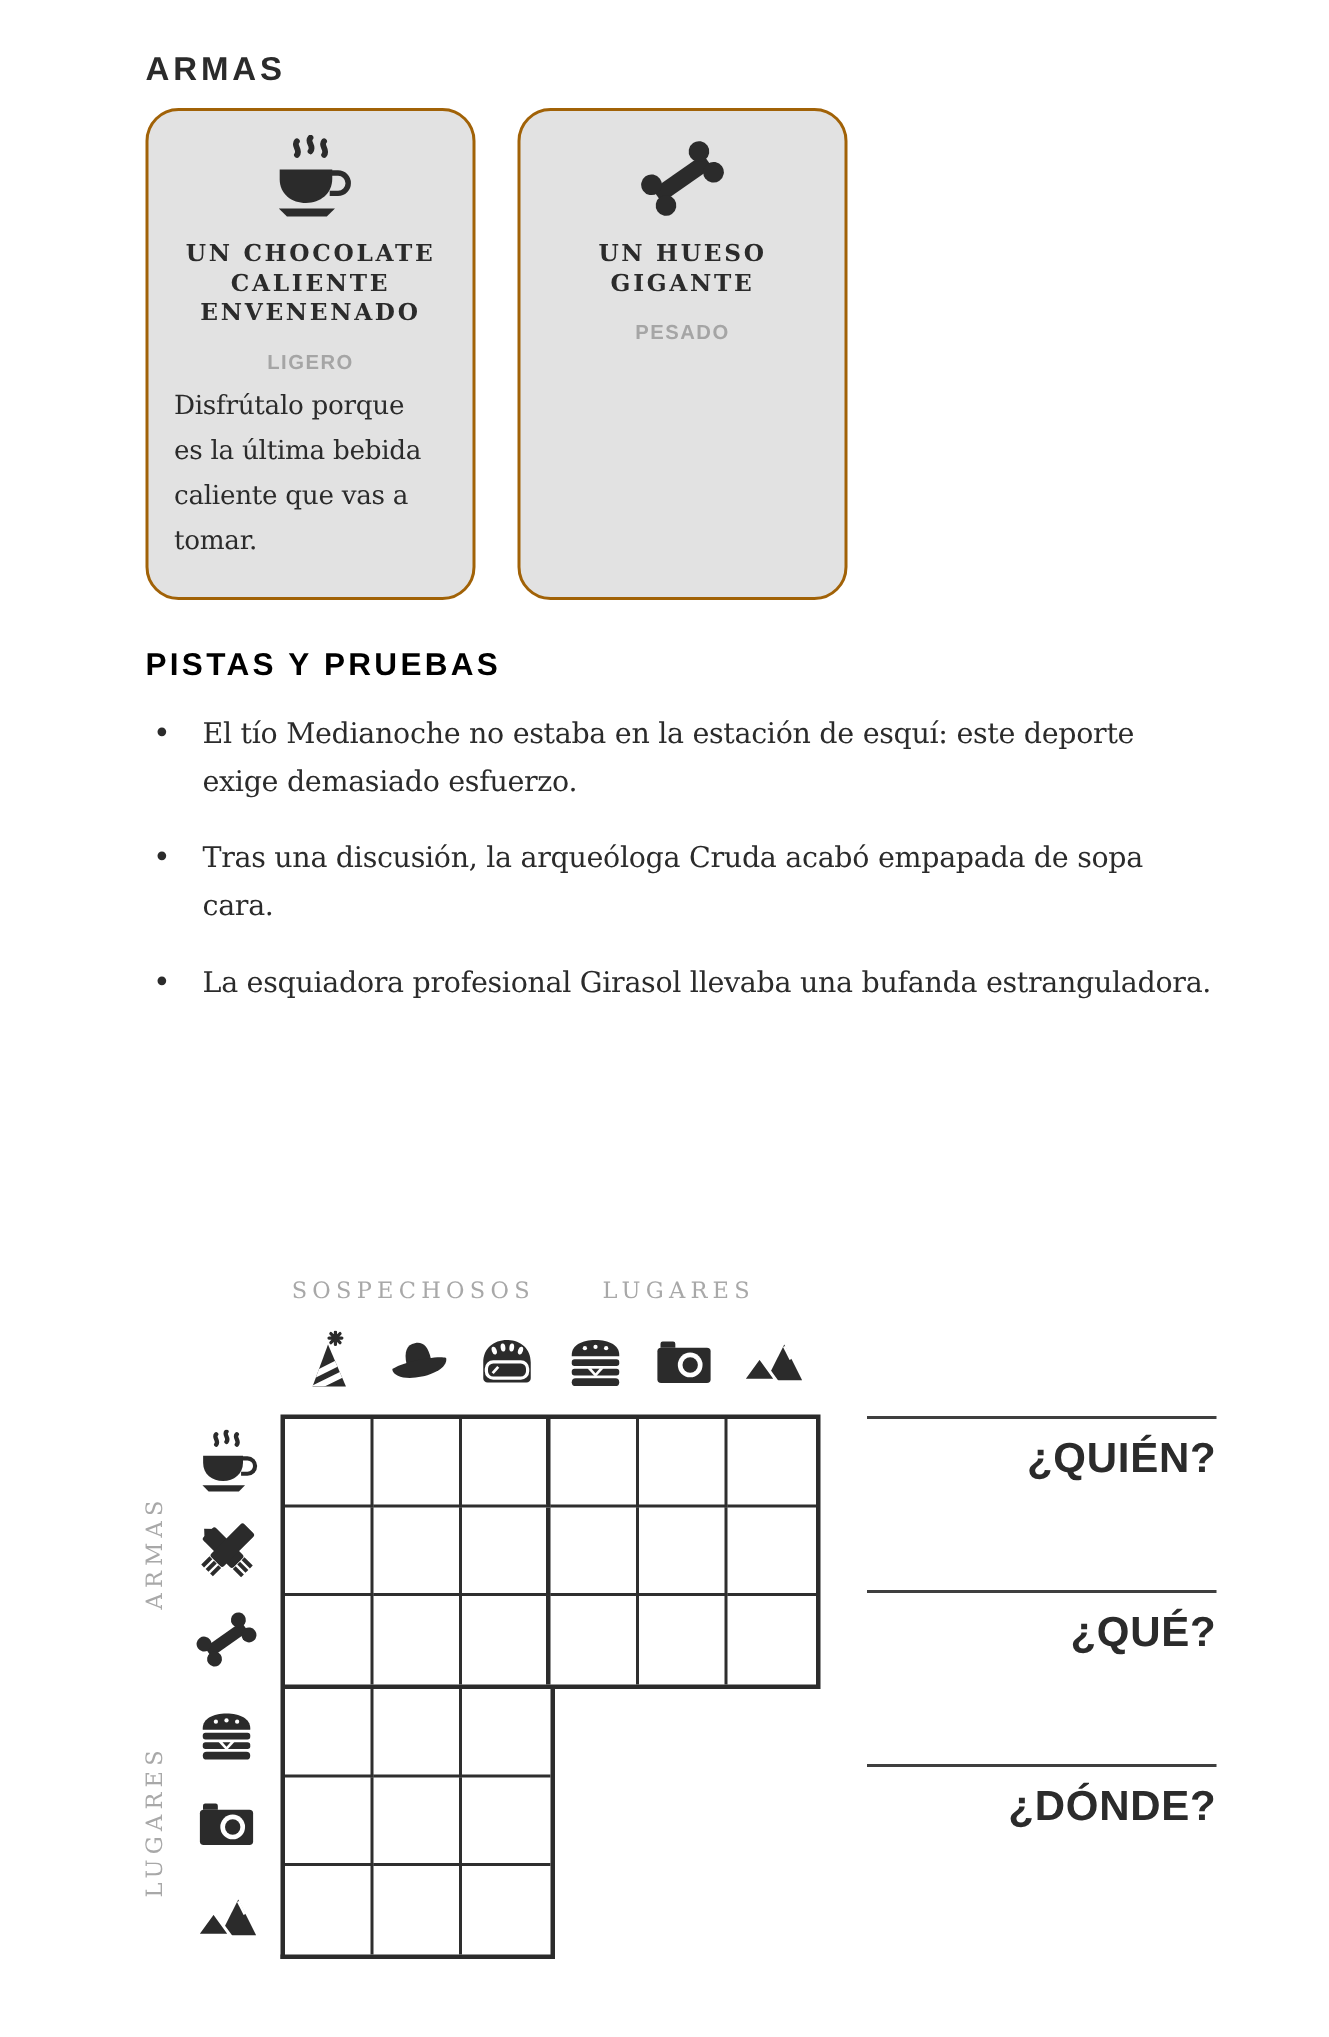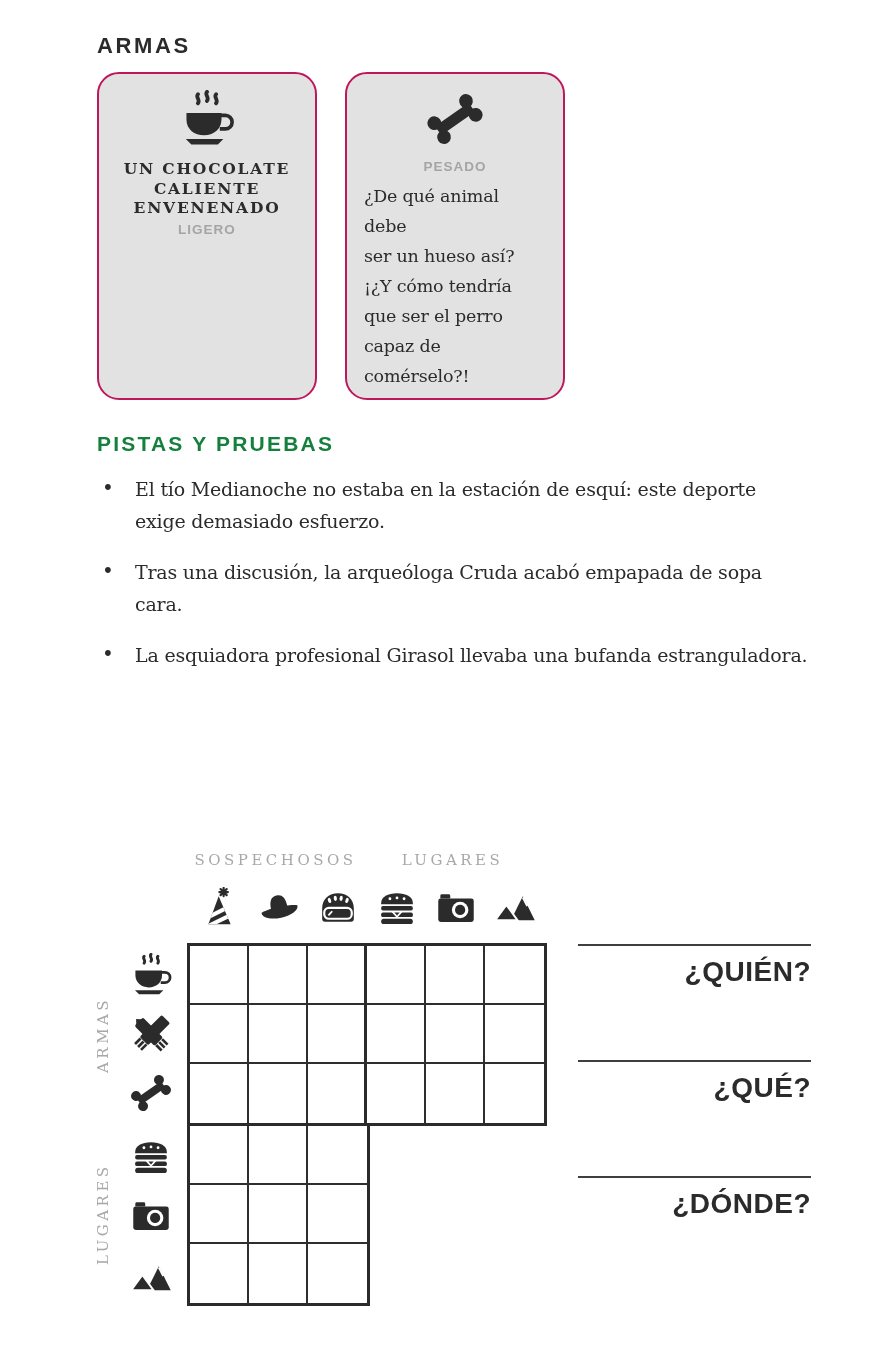"UN CHOCOLATE" .card { border: 2px solid #be185d -> 2px solid #a16207 }
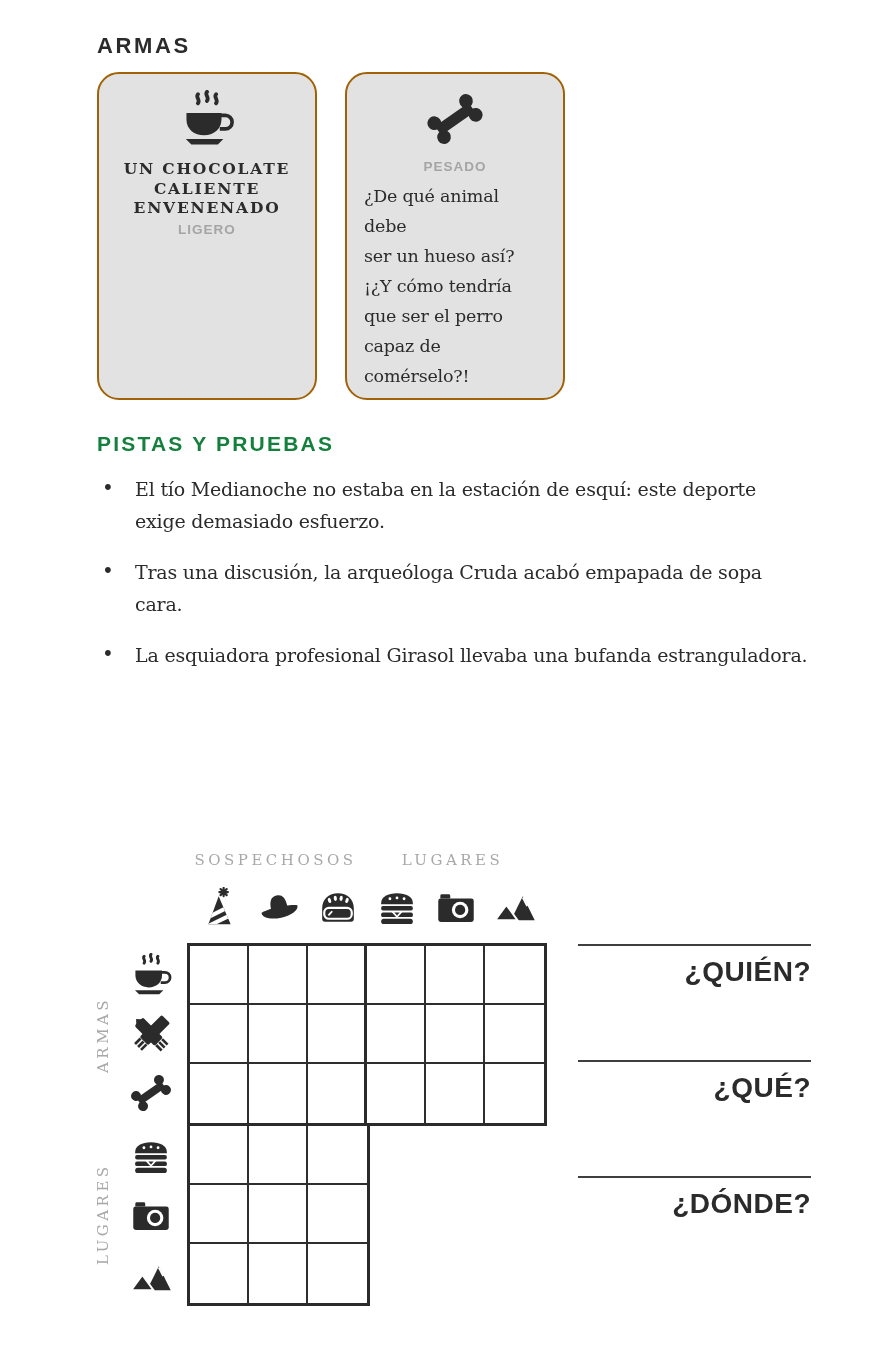"UN HUESO" div.card-title { html: none -> <div>UN HUESO GIGANTE</div> }
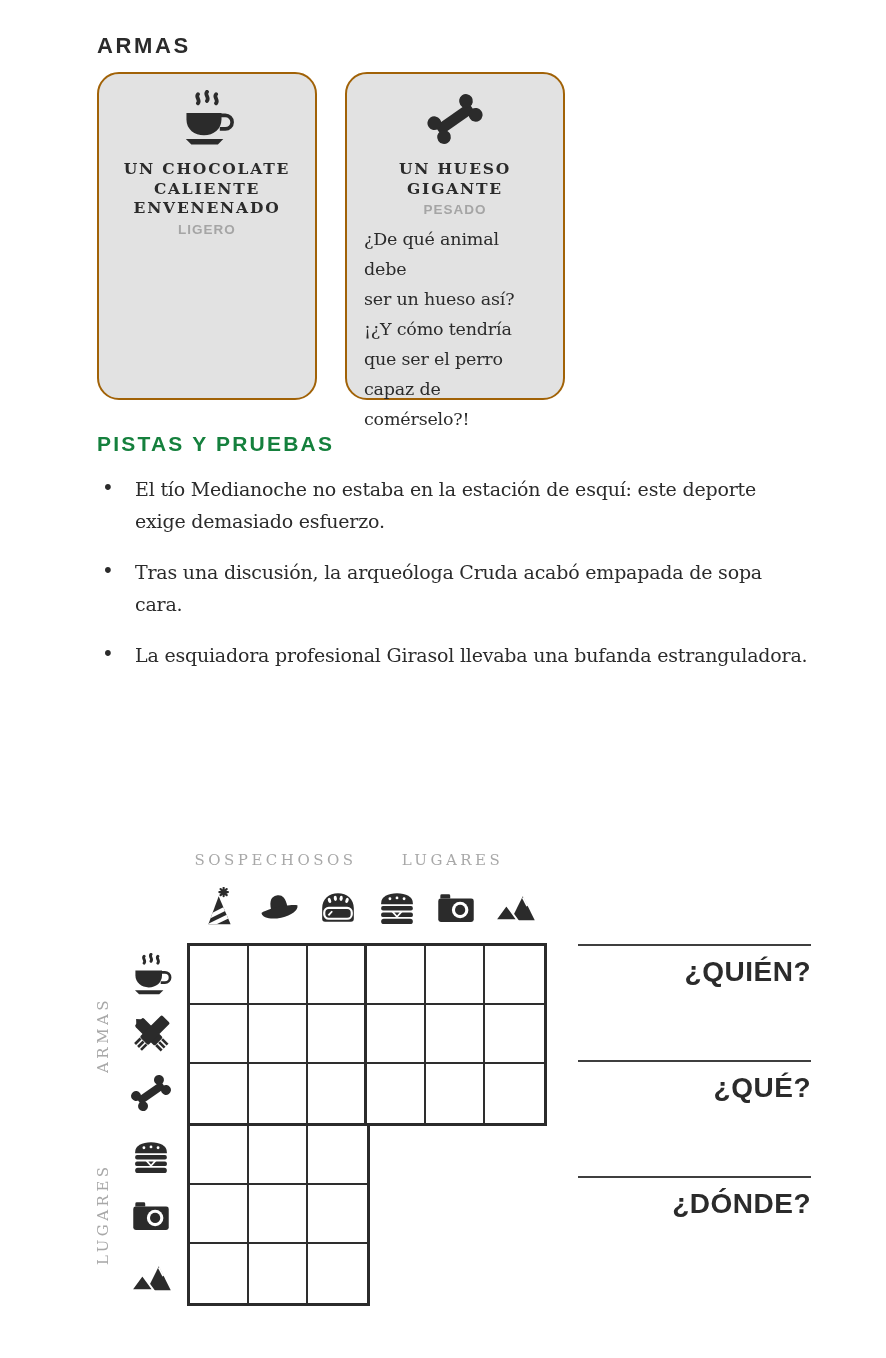"PESADO" .card-weight { margin-top: 4px -> 16px }
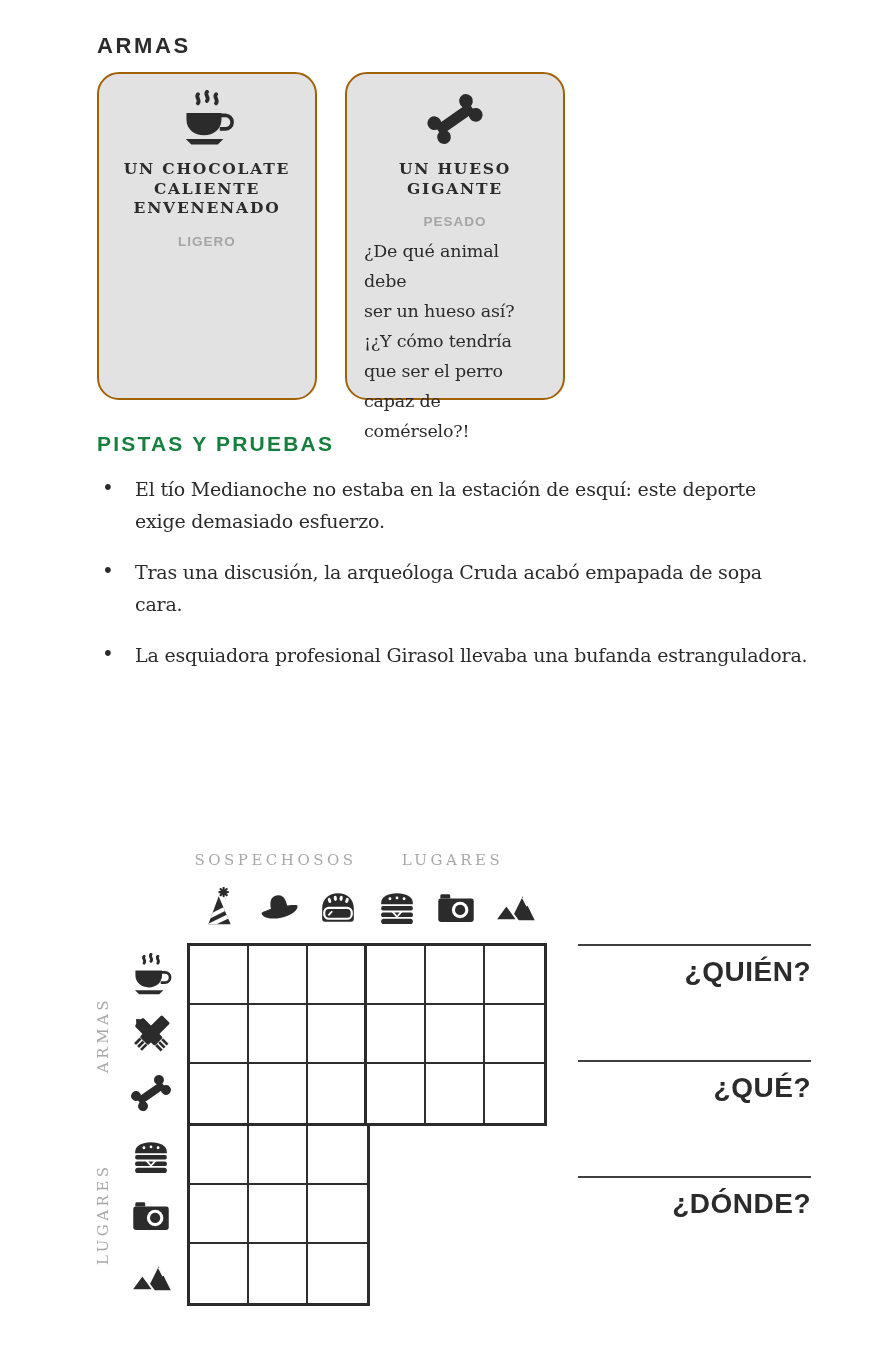"¿De qué animal debe" div.card-desc { html: <div>¿De qué animal debe ser un hueso así? ¡¿Y cómo tendría que ser el perro capaz de comérselo?!</div> -> none }
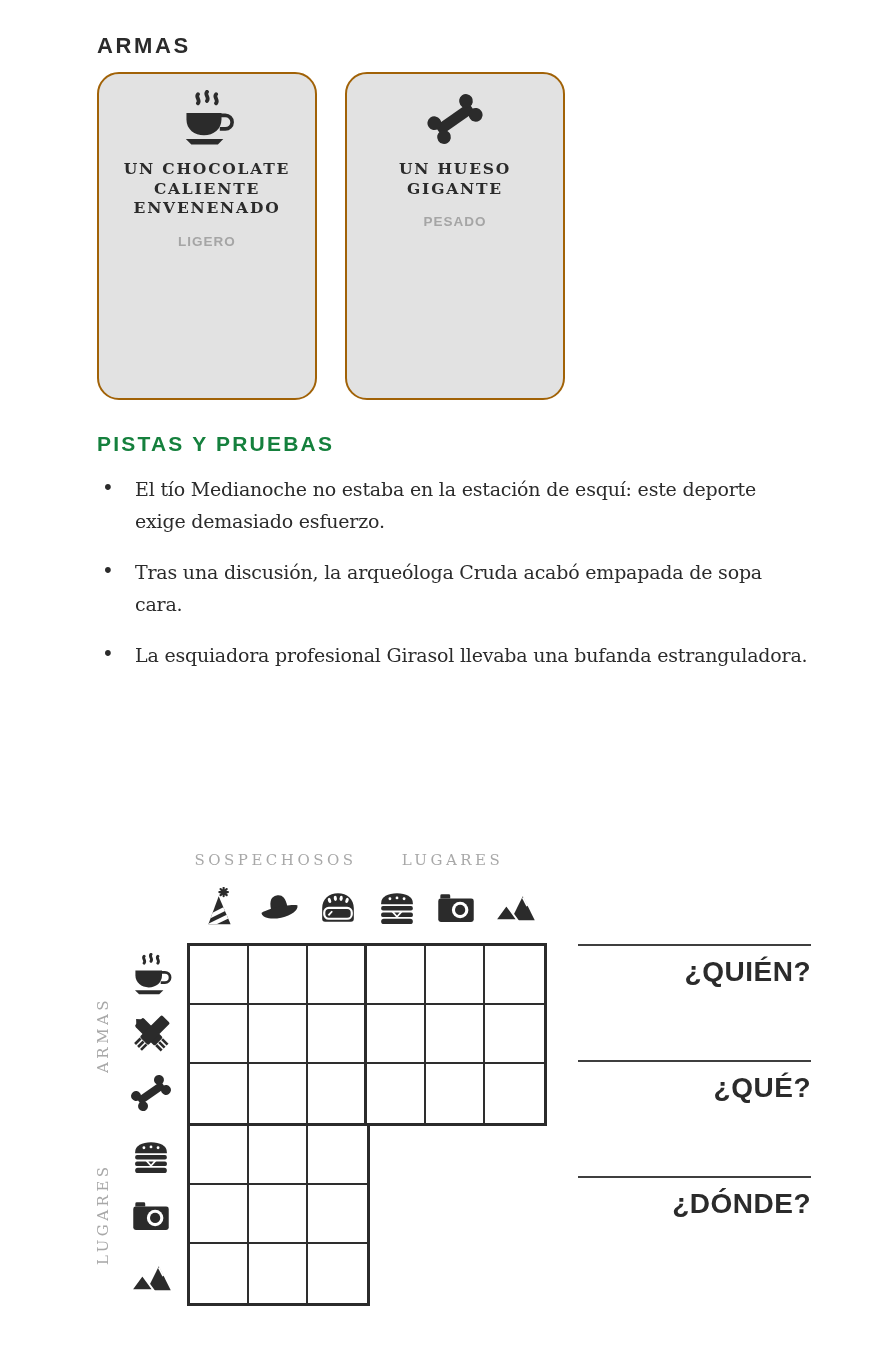"Disfrútalo porque" div.card-desc { html: none -> <div>Disfrútalo porque es la última bebida caliente que vas a tomar.</div> }
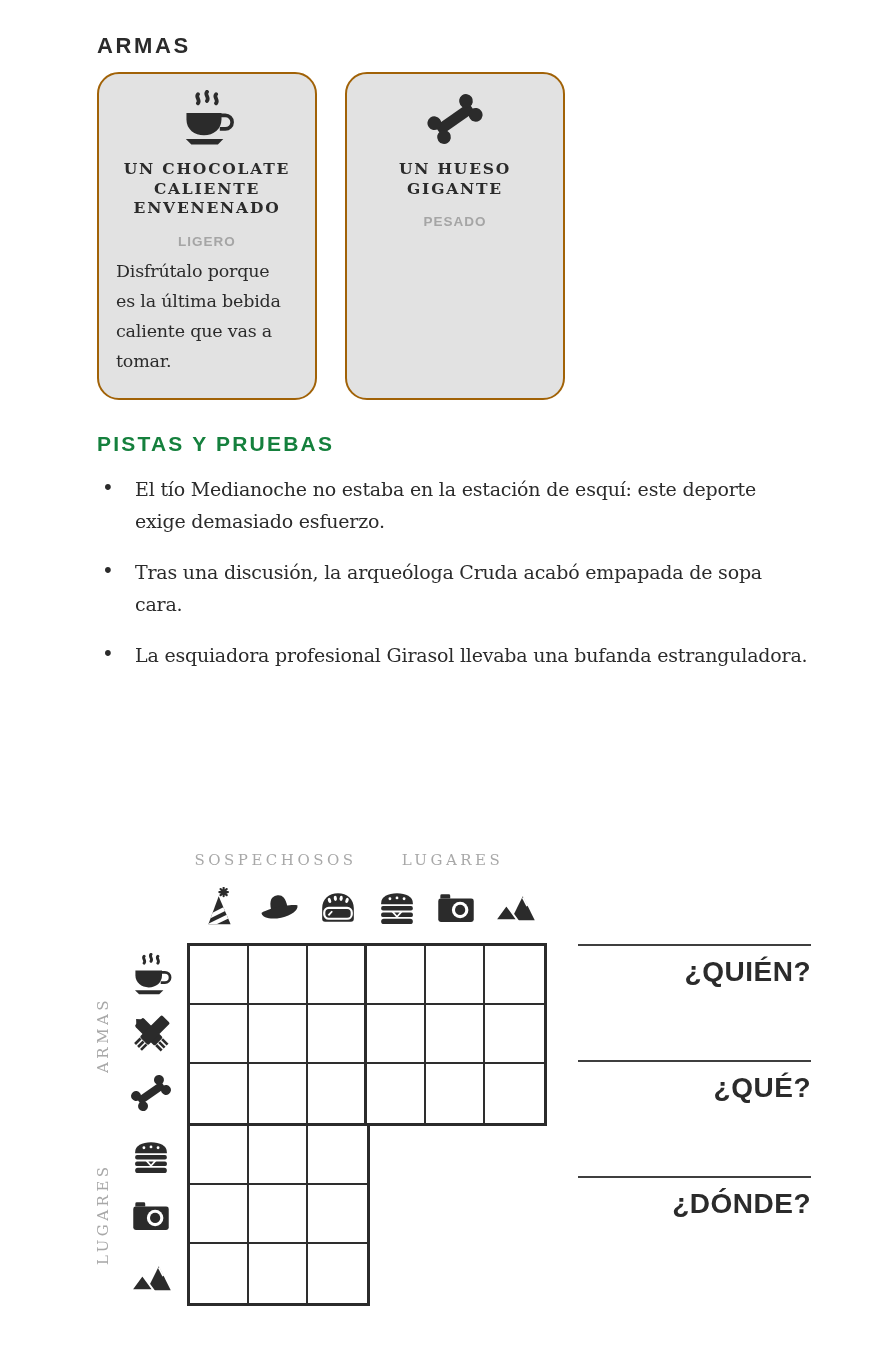"PISTAS Y PRUEBAS" .h-pistas { color: #15803d -> #000000 }
